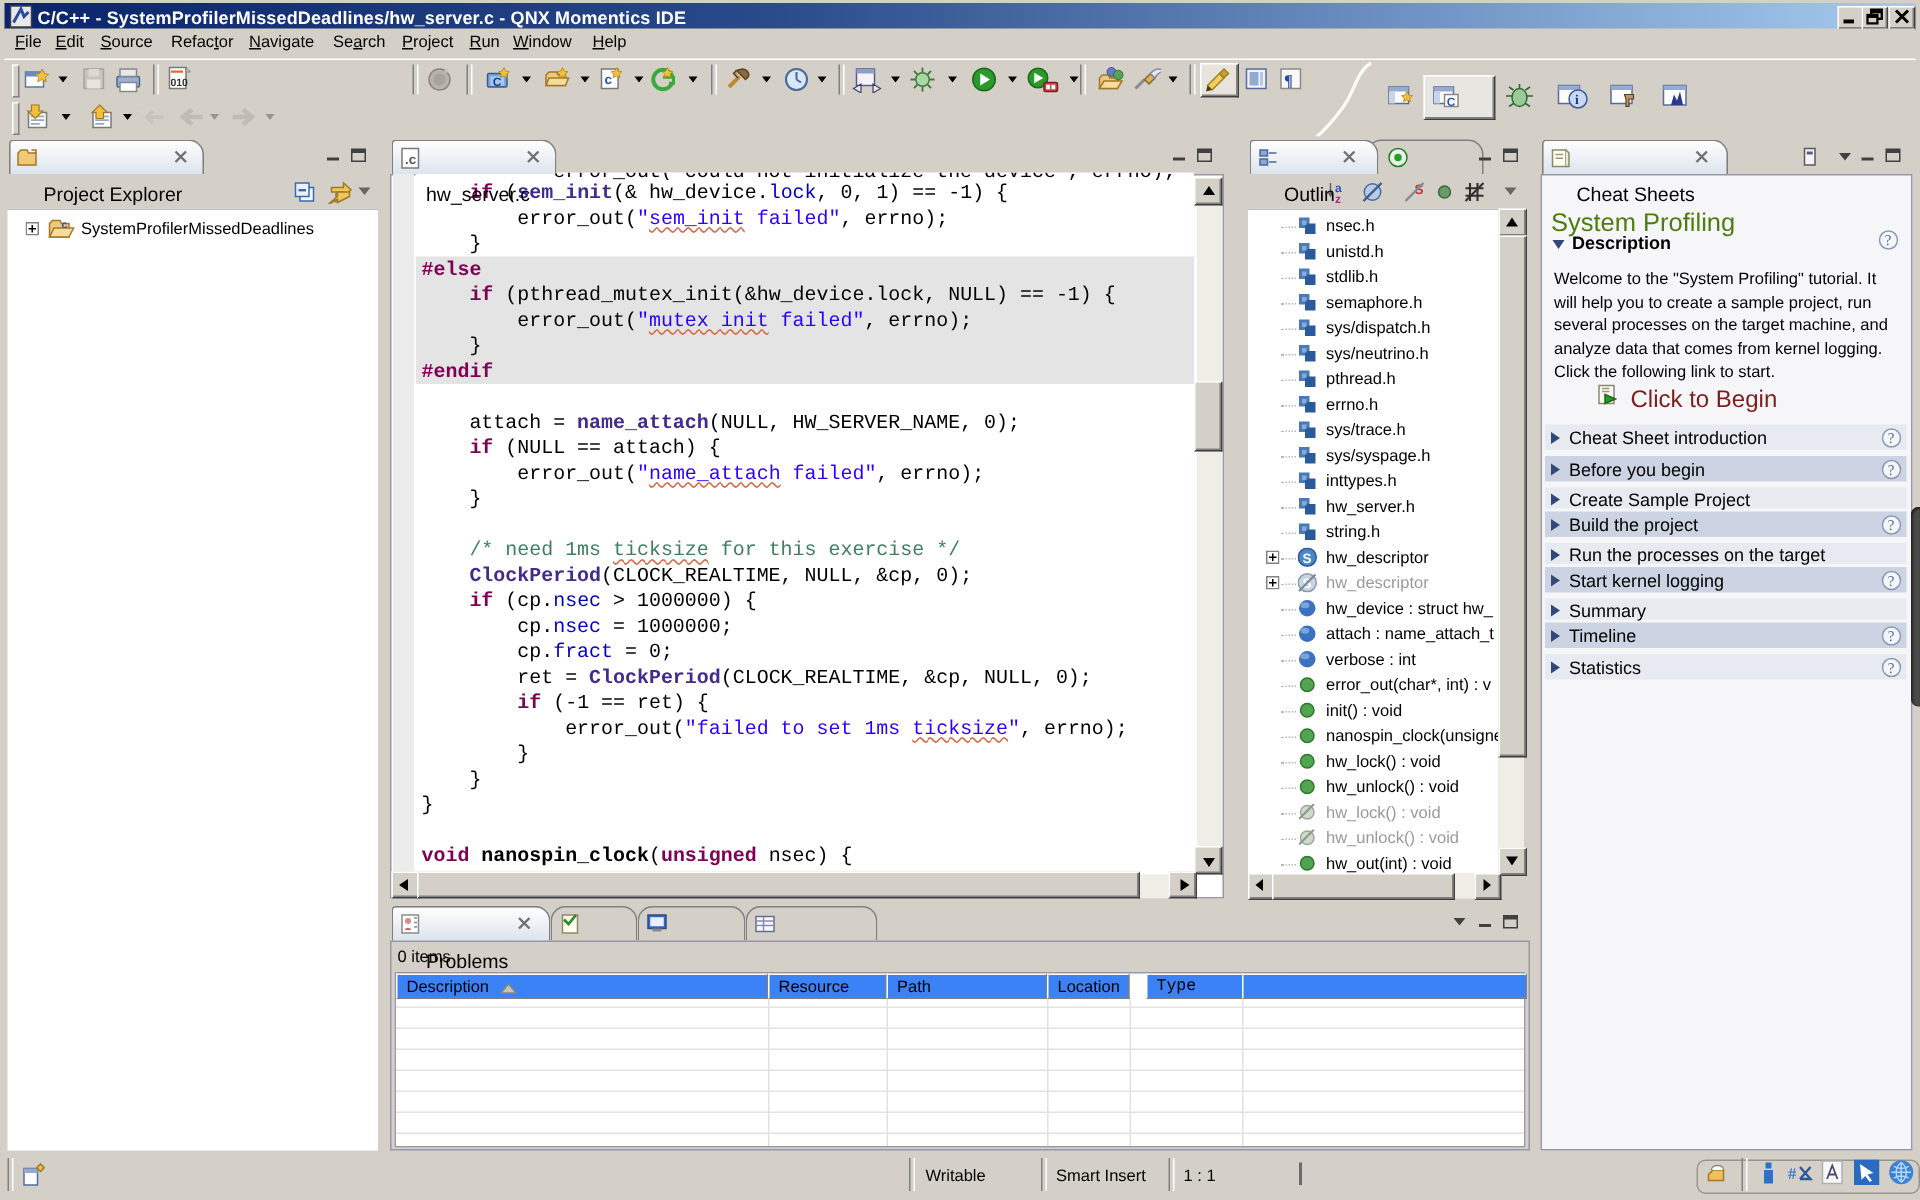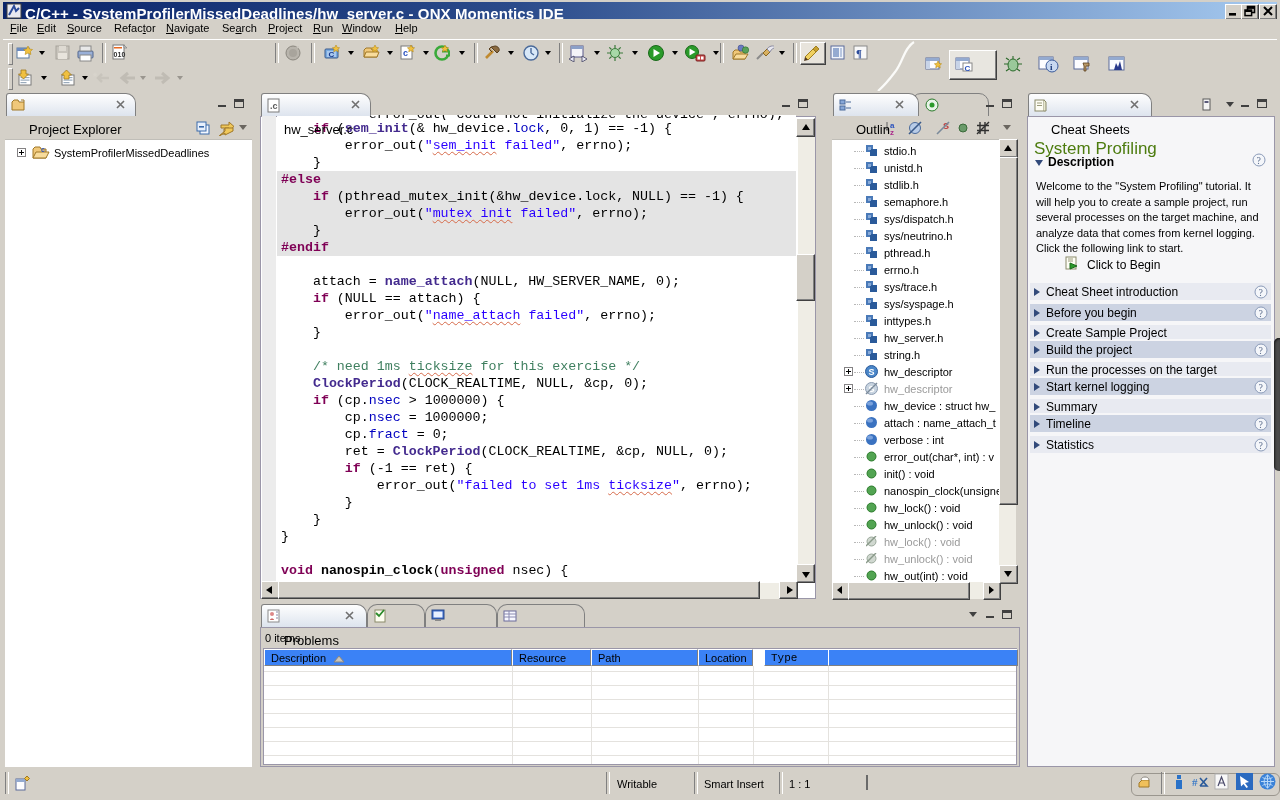"C/C++ -" #titlebar { font-size: 15px -> 12px }
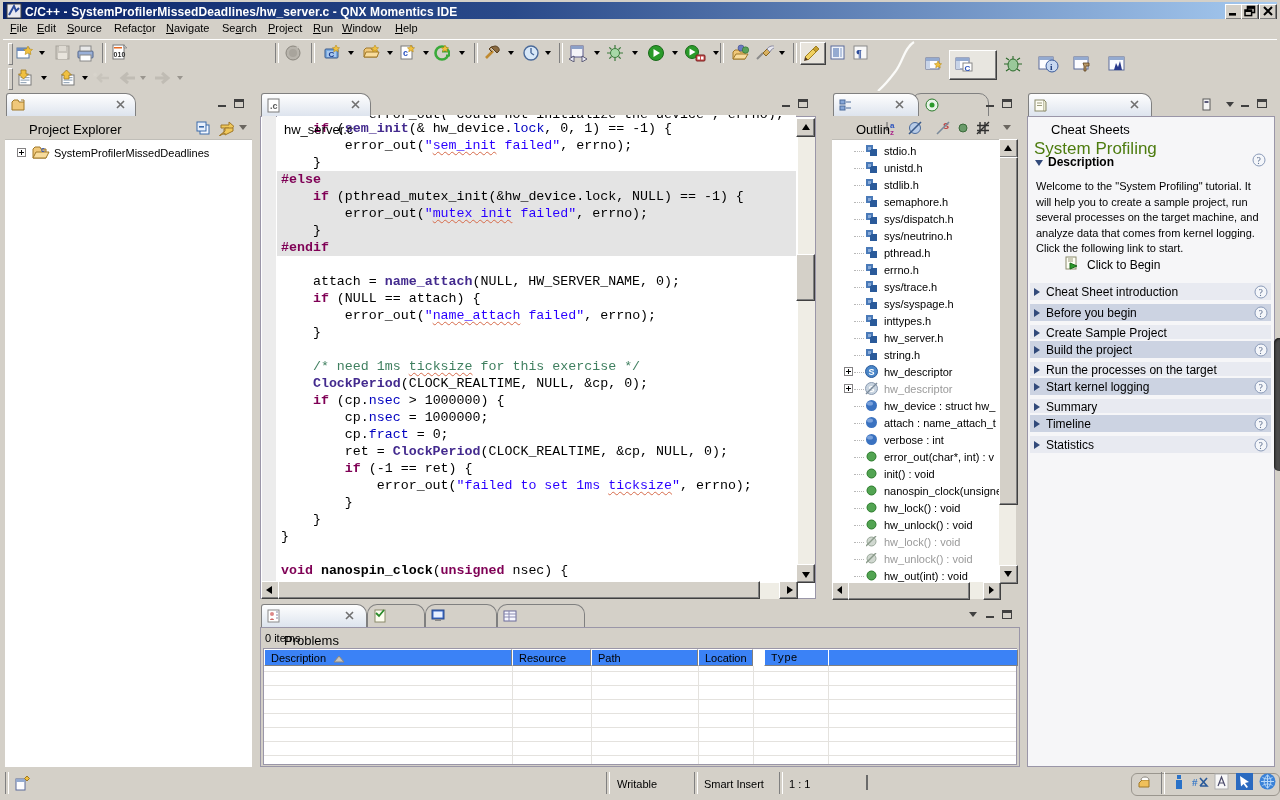"stdio.h" div.abs { text: stdio.h -> nsec.h }
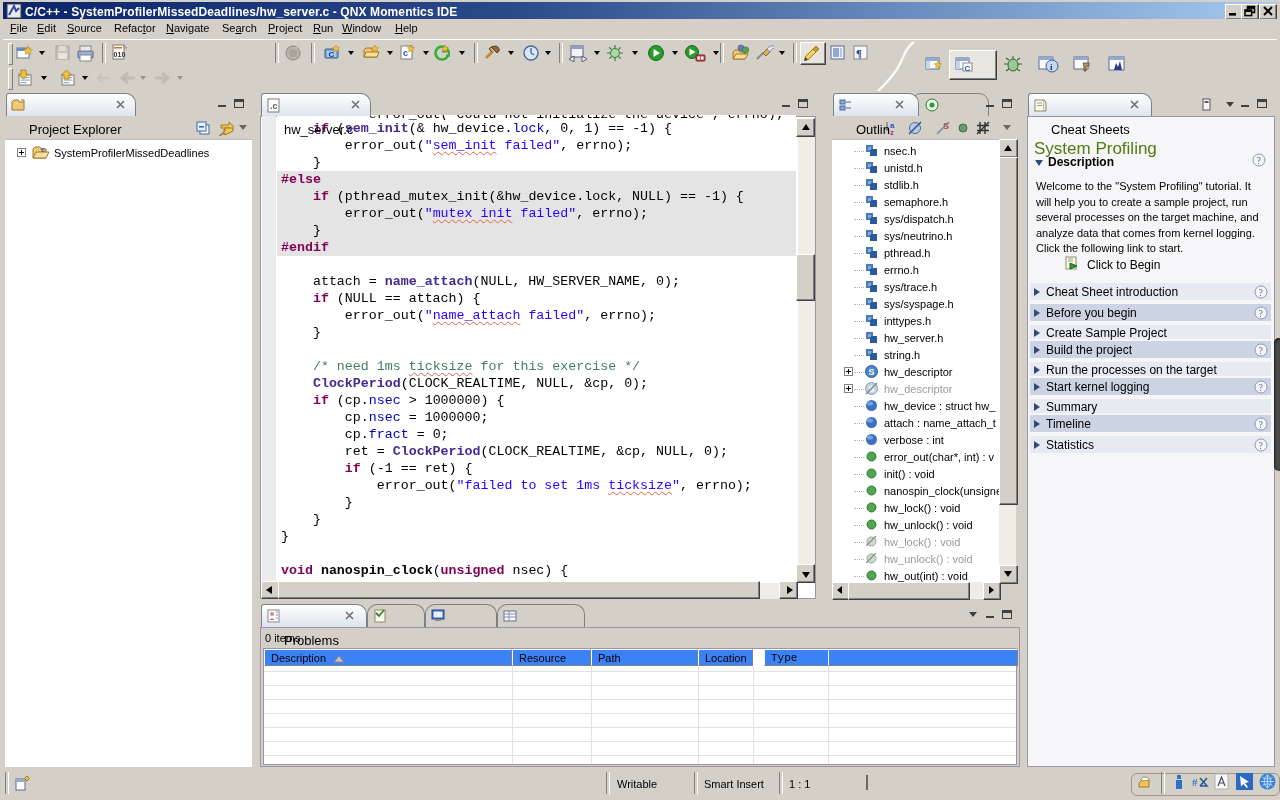"Click to Begin" div.abs { color: #000000 -> #7f1d1d; font-size: 12px -> 16px }
